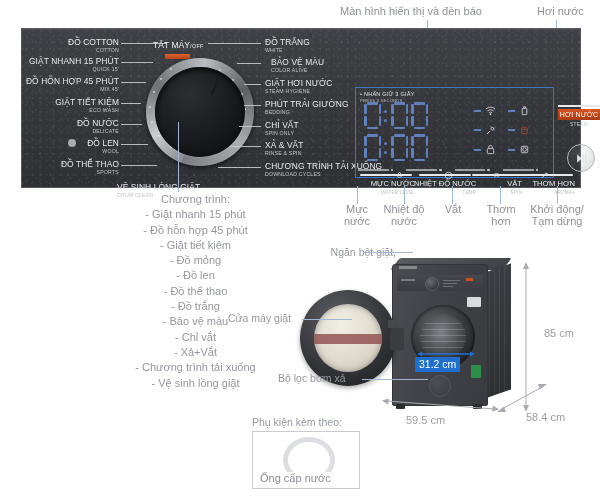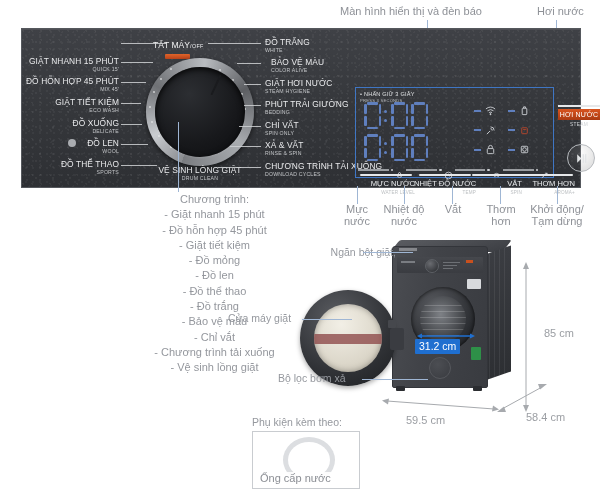"ĐỒ COTTON" div.plabel { html: none -> <div> <span>ĐỒ COTTON</span> <span>COTTON</span> </div> }
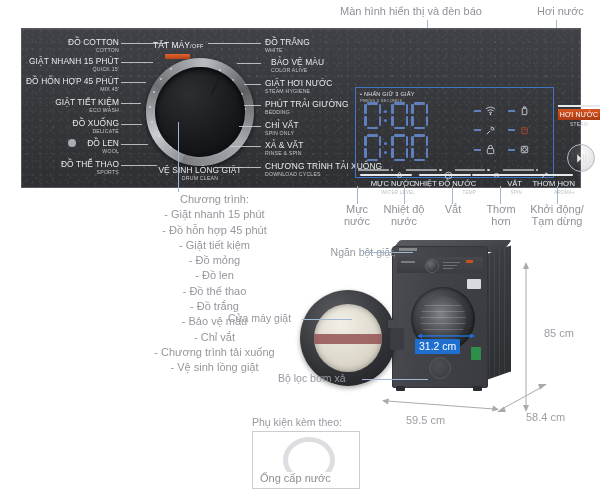"ĐỒ XUỐNG" span.vn { text: XUỐNG -> NƯỚC }
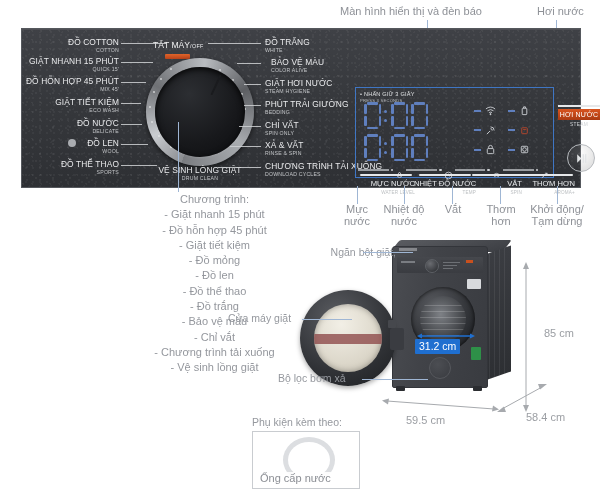"VỆ SINH LÒNG GIẶT" div.plabel { text-align: center -> left; top: 137px -> 154px }
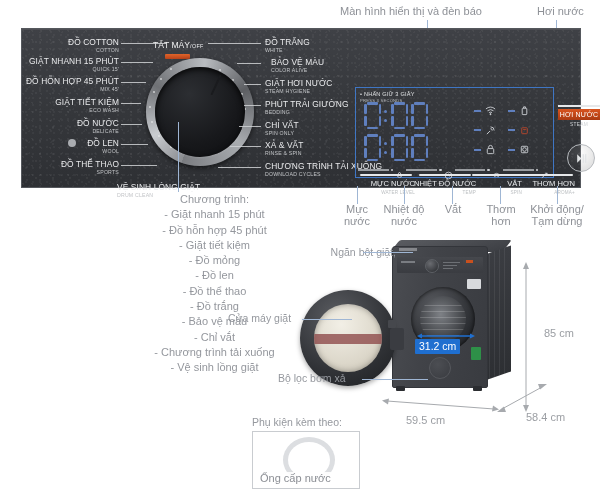"Chương trình:" #proglist { left: 112px -> 93px }
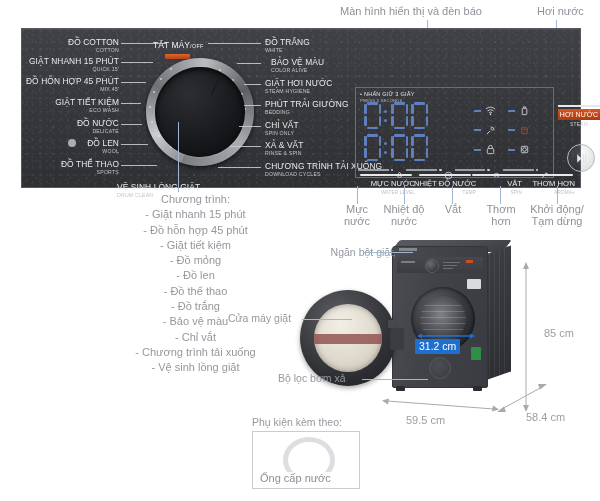"- Xả+Vắt" div { html: none -> <div>- Xả+Vắt</div> }
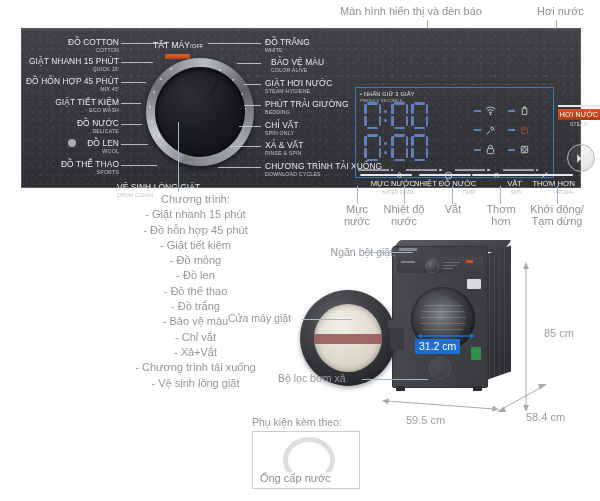"31.2 cm" #machine { top: 240px -> 258px }
